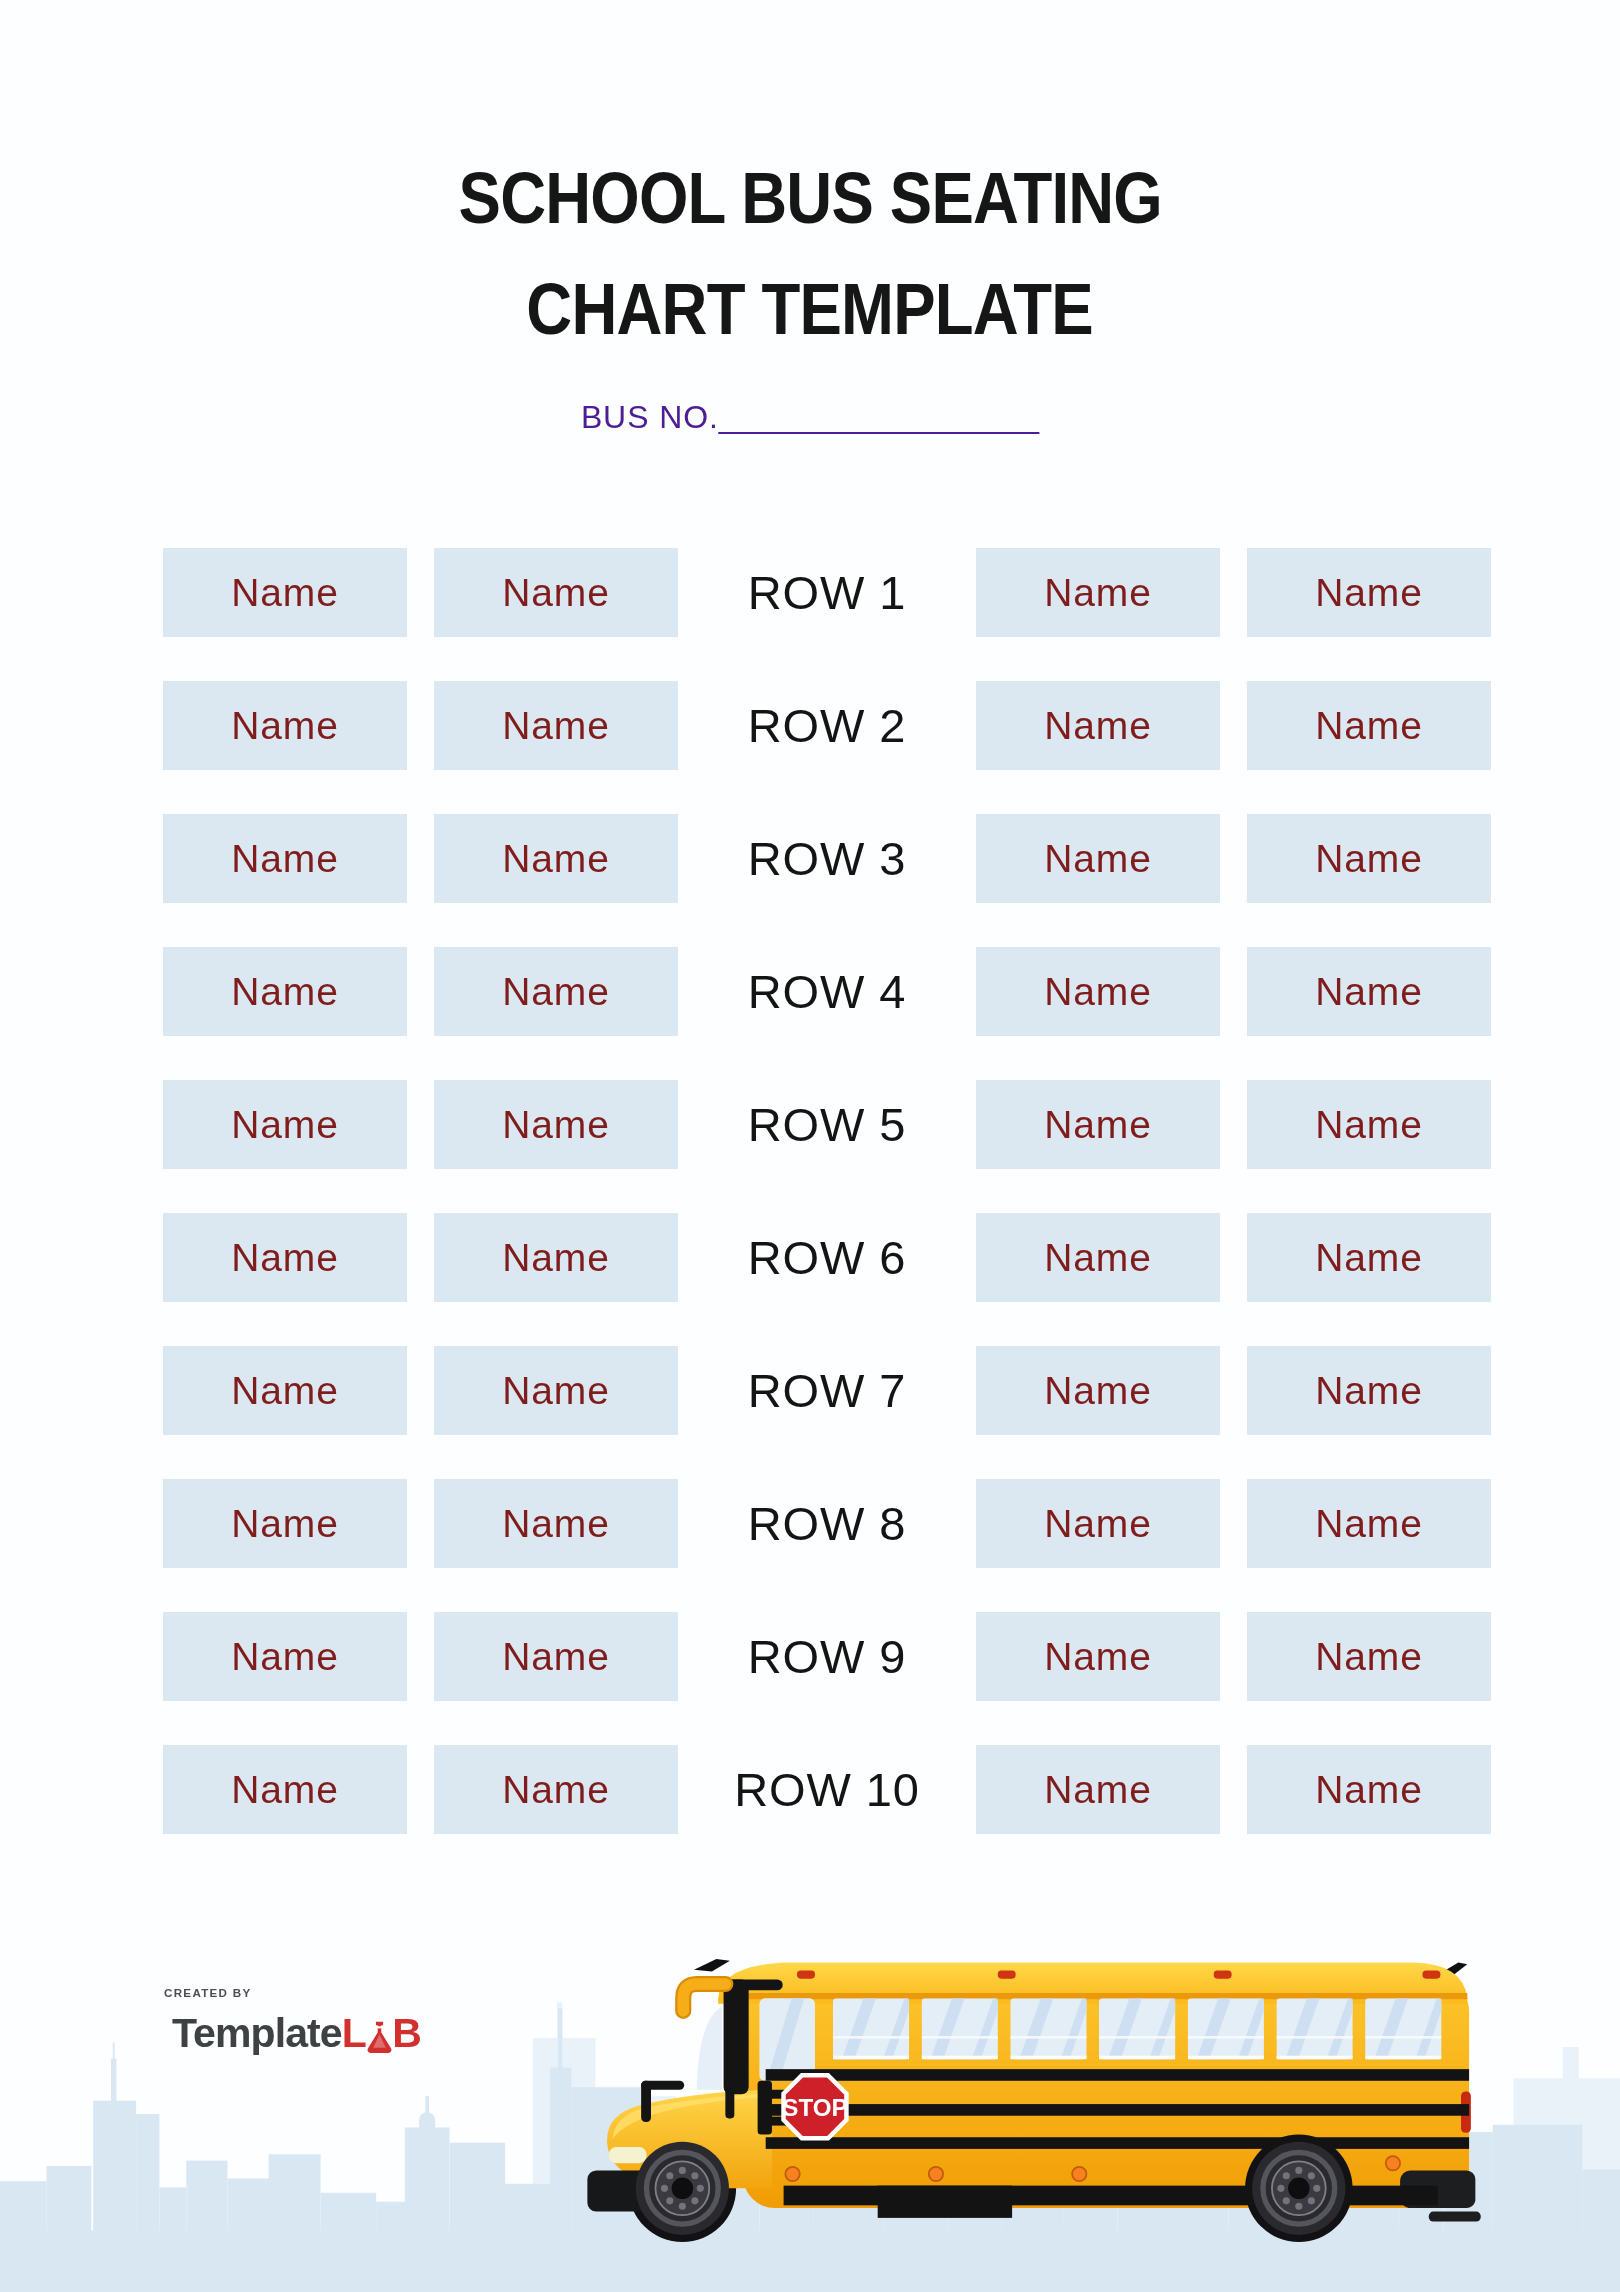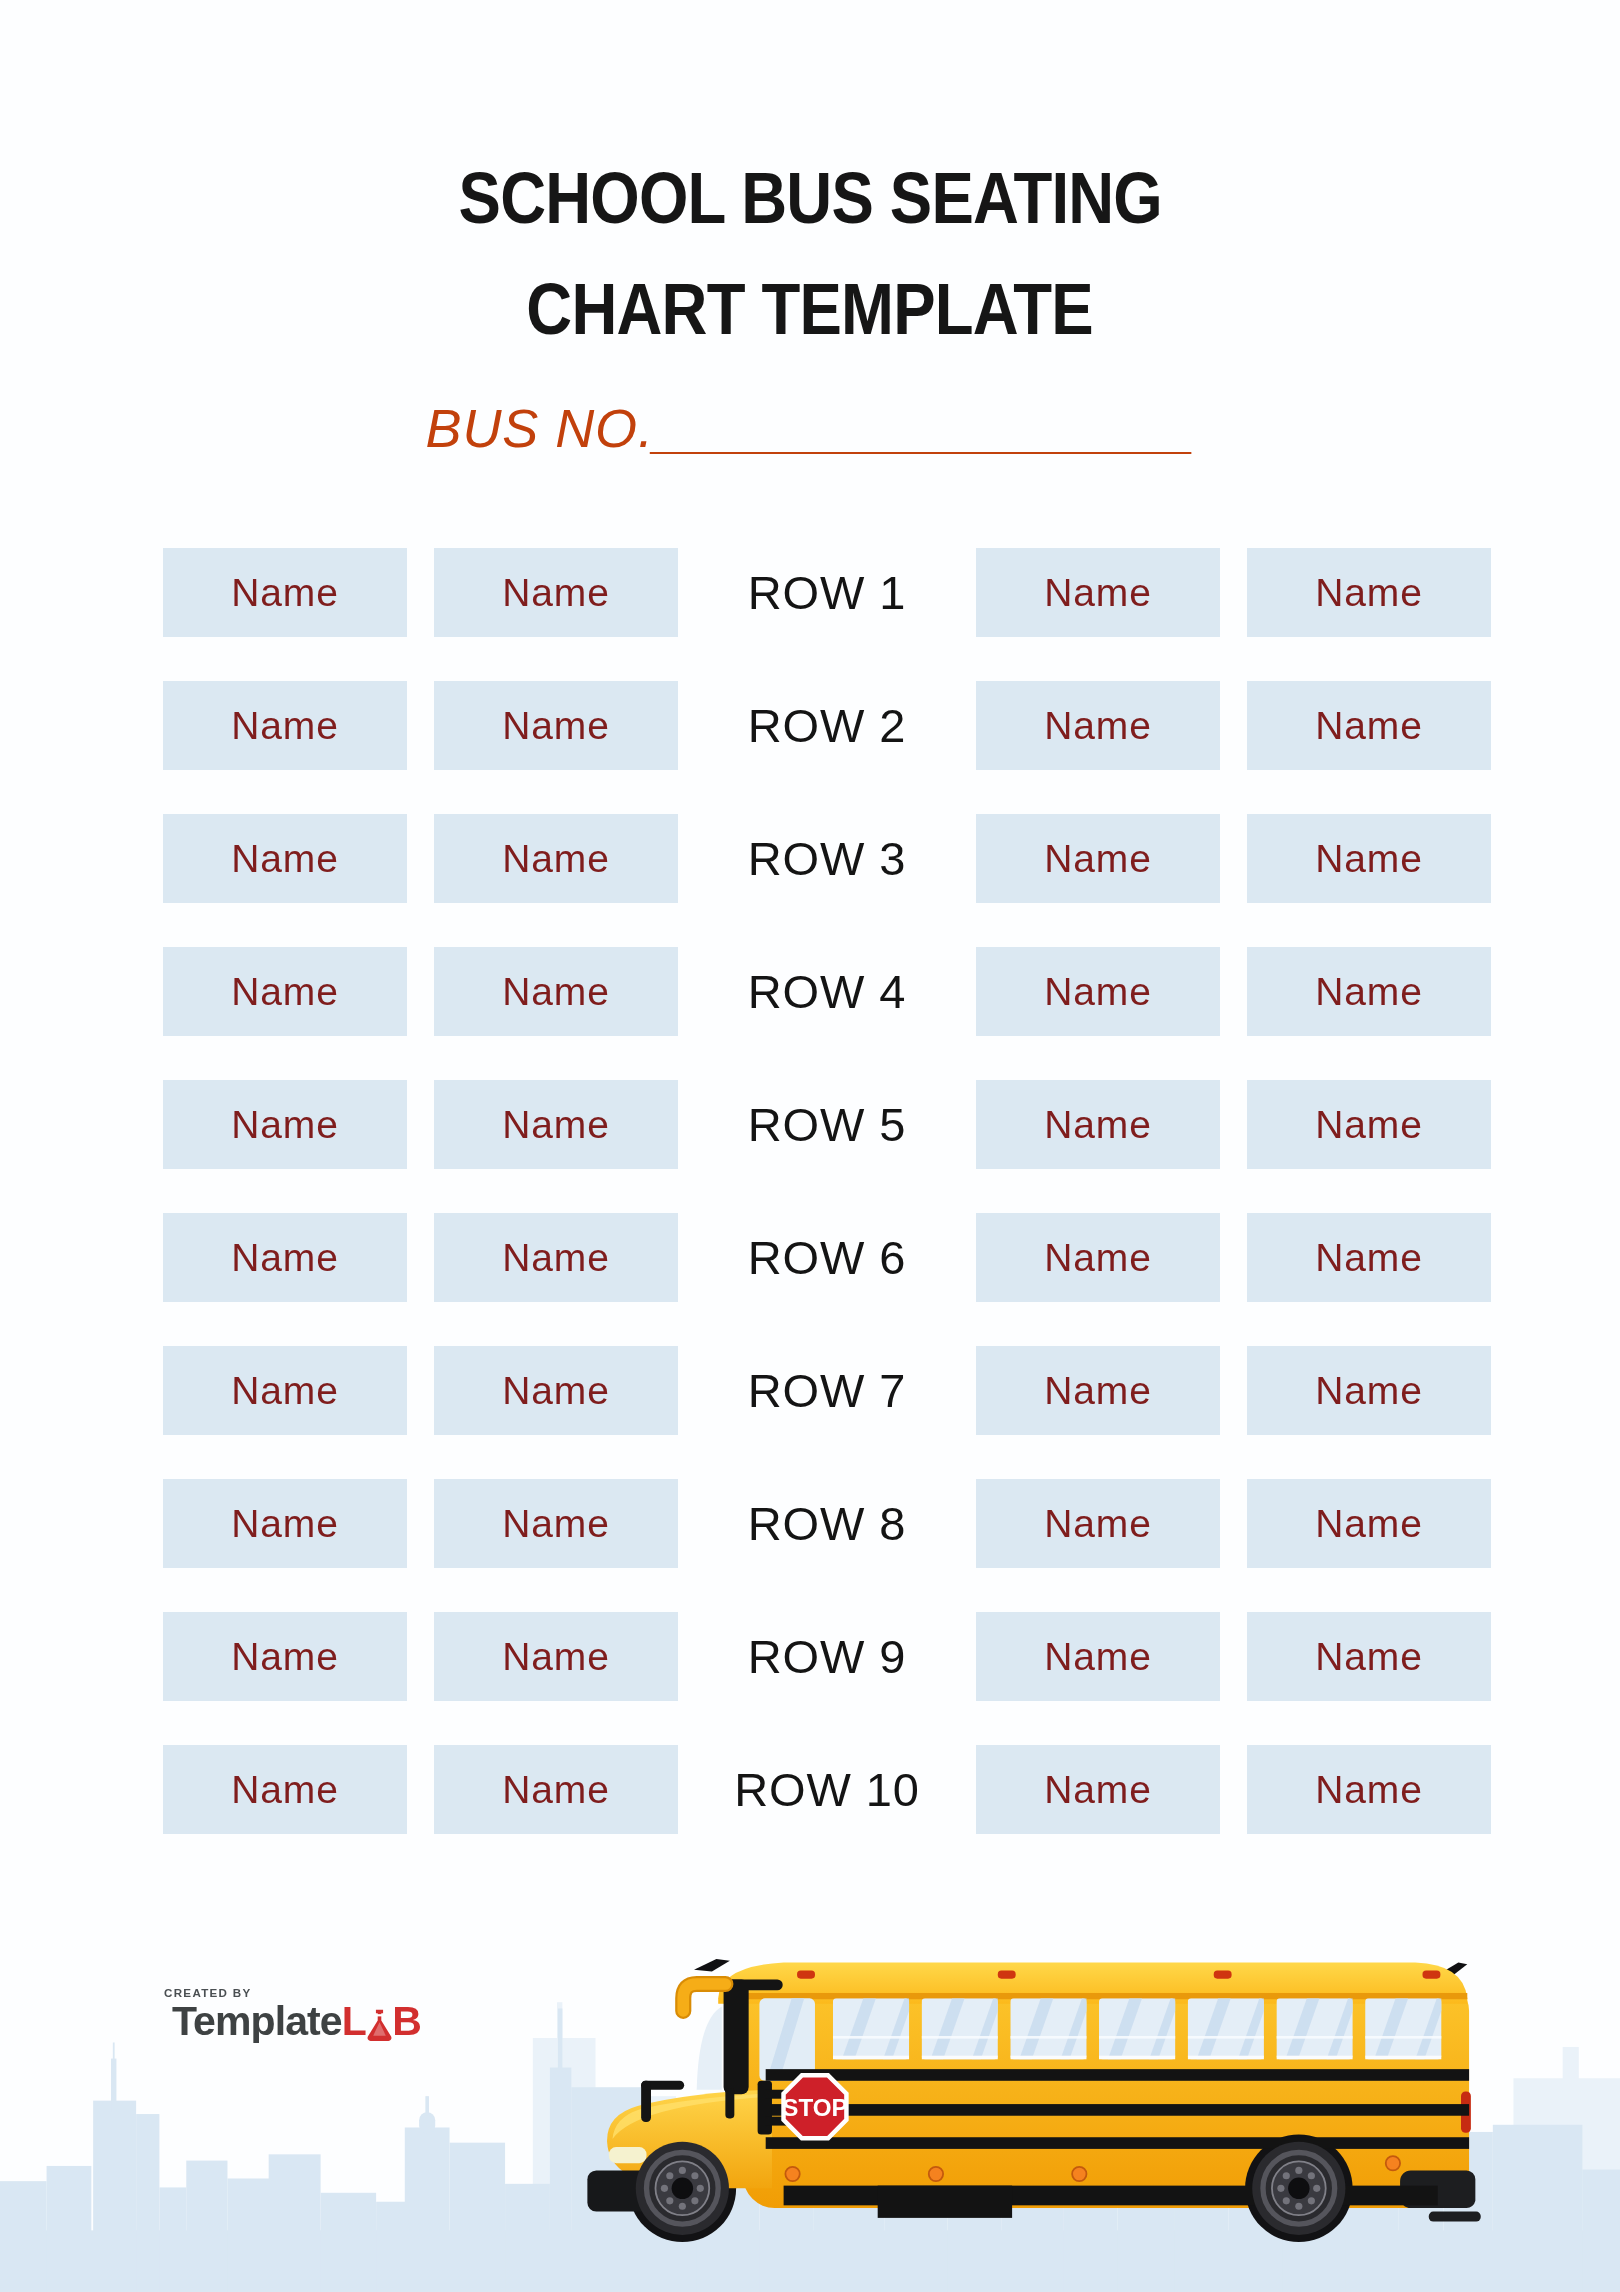"BUS NO.__________________" .busno { color: #c2410c -> #4c1d95; font-size: 54px -> 32px; font-style: italic -> none }
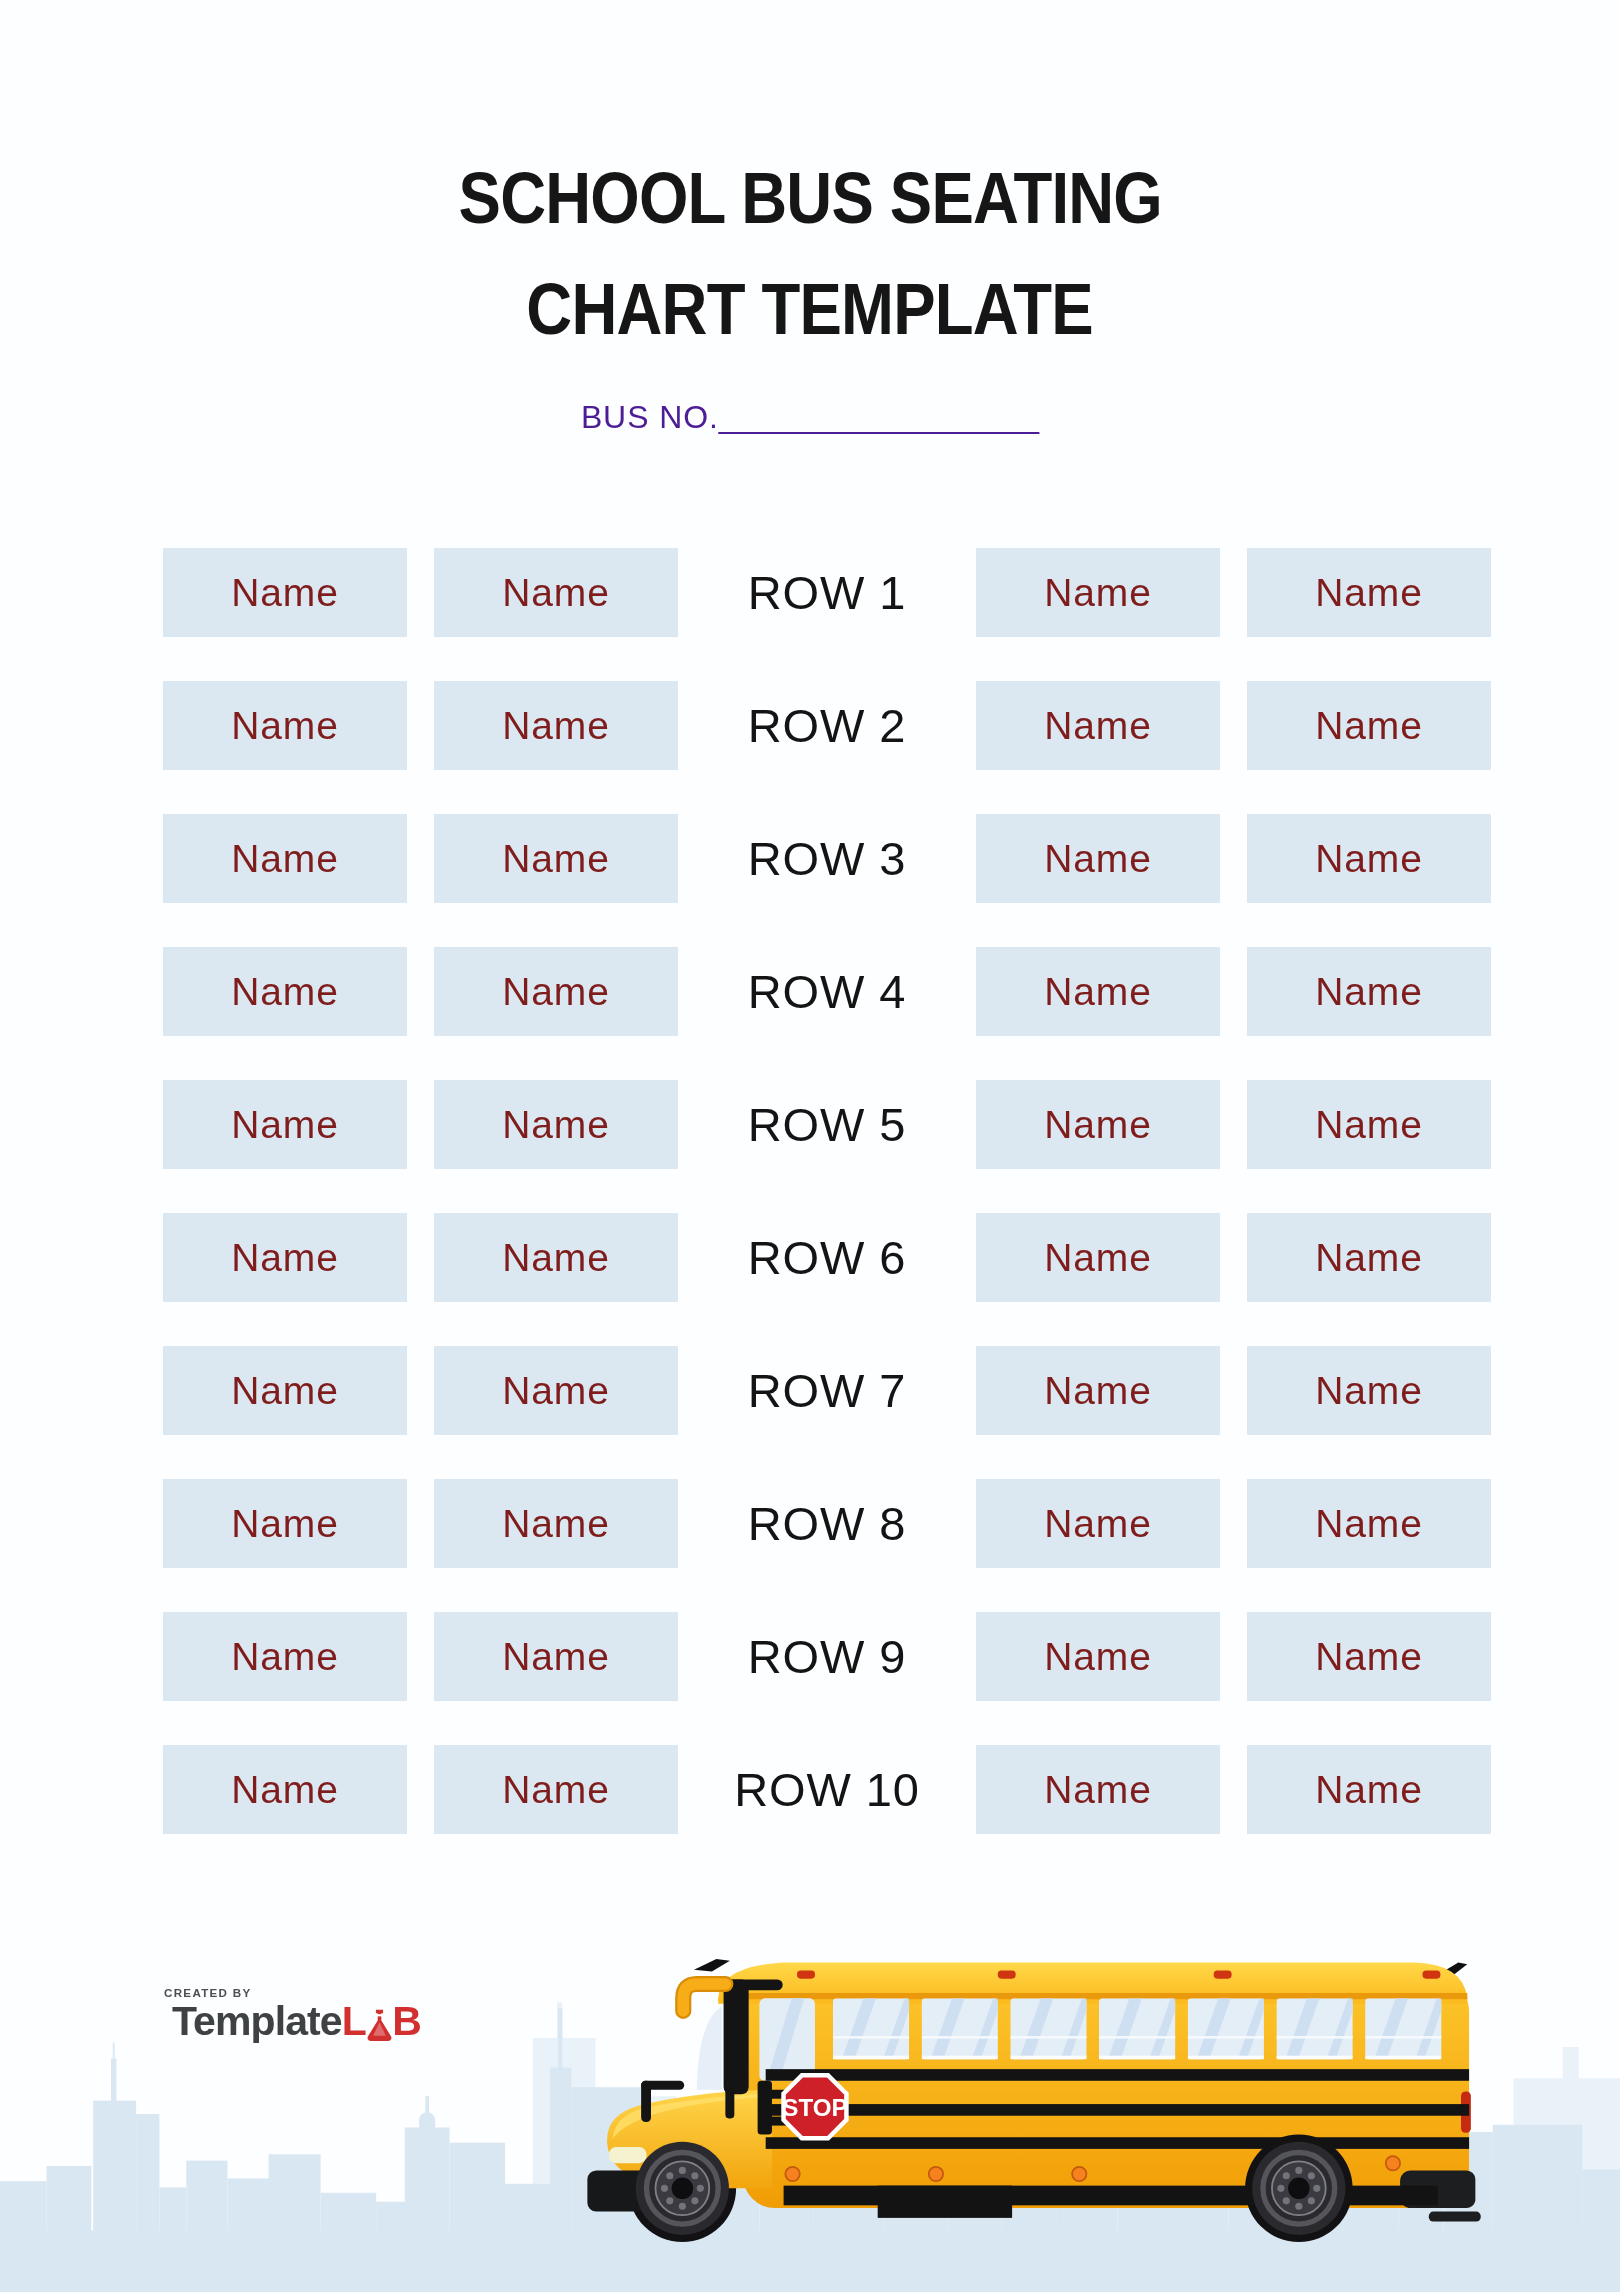"CREATED BY" .created-by { margin-bottom: 2px -> 14px }
